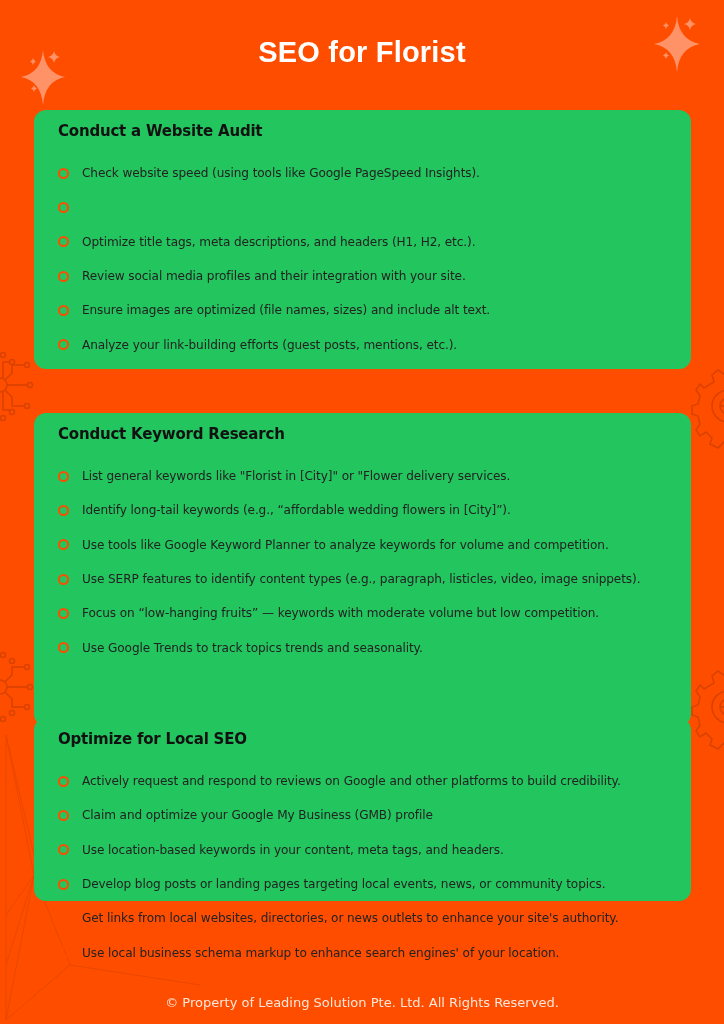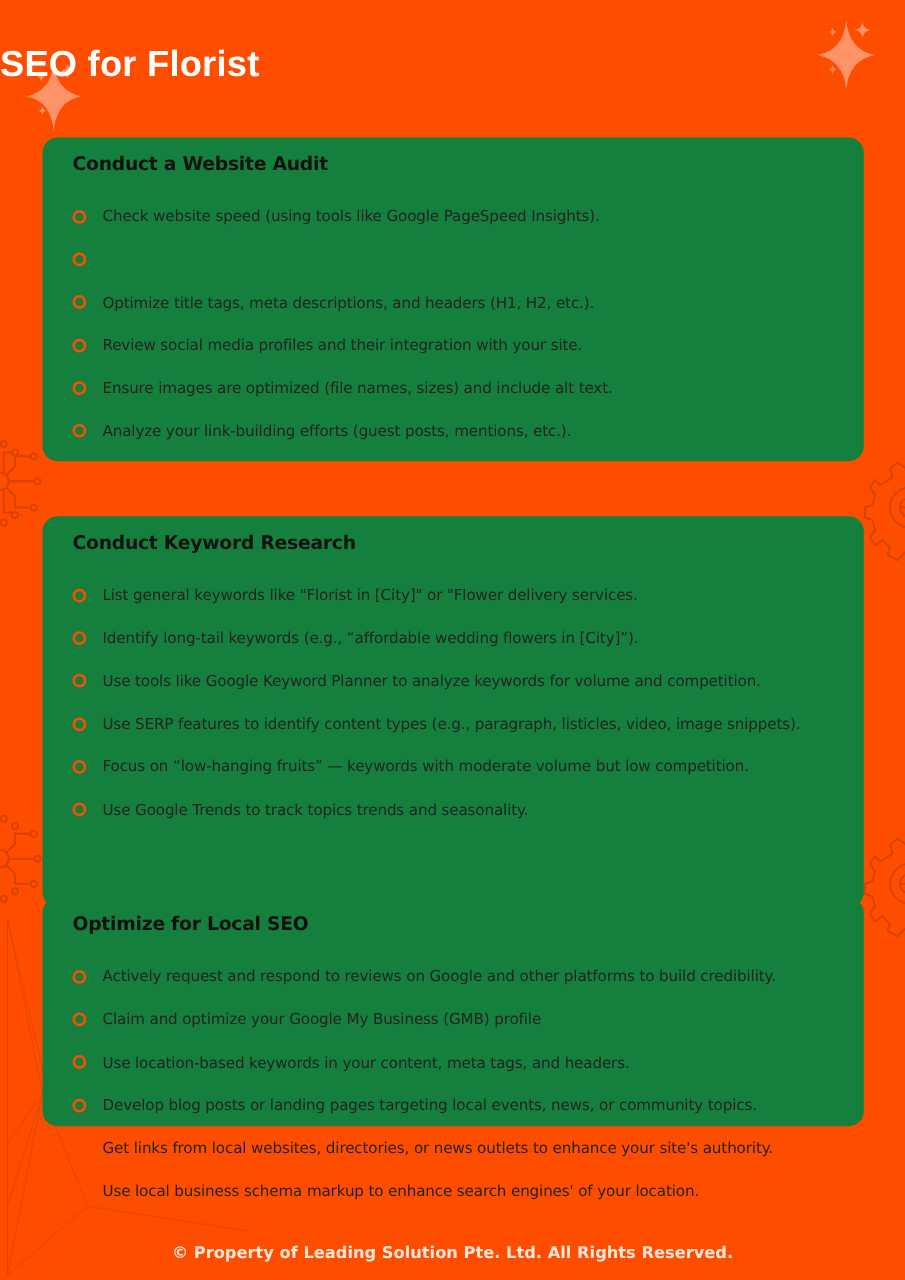"SEO for Florist" .title { text-align: none -> center }
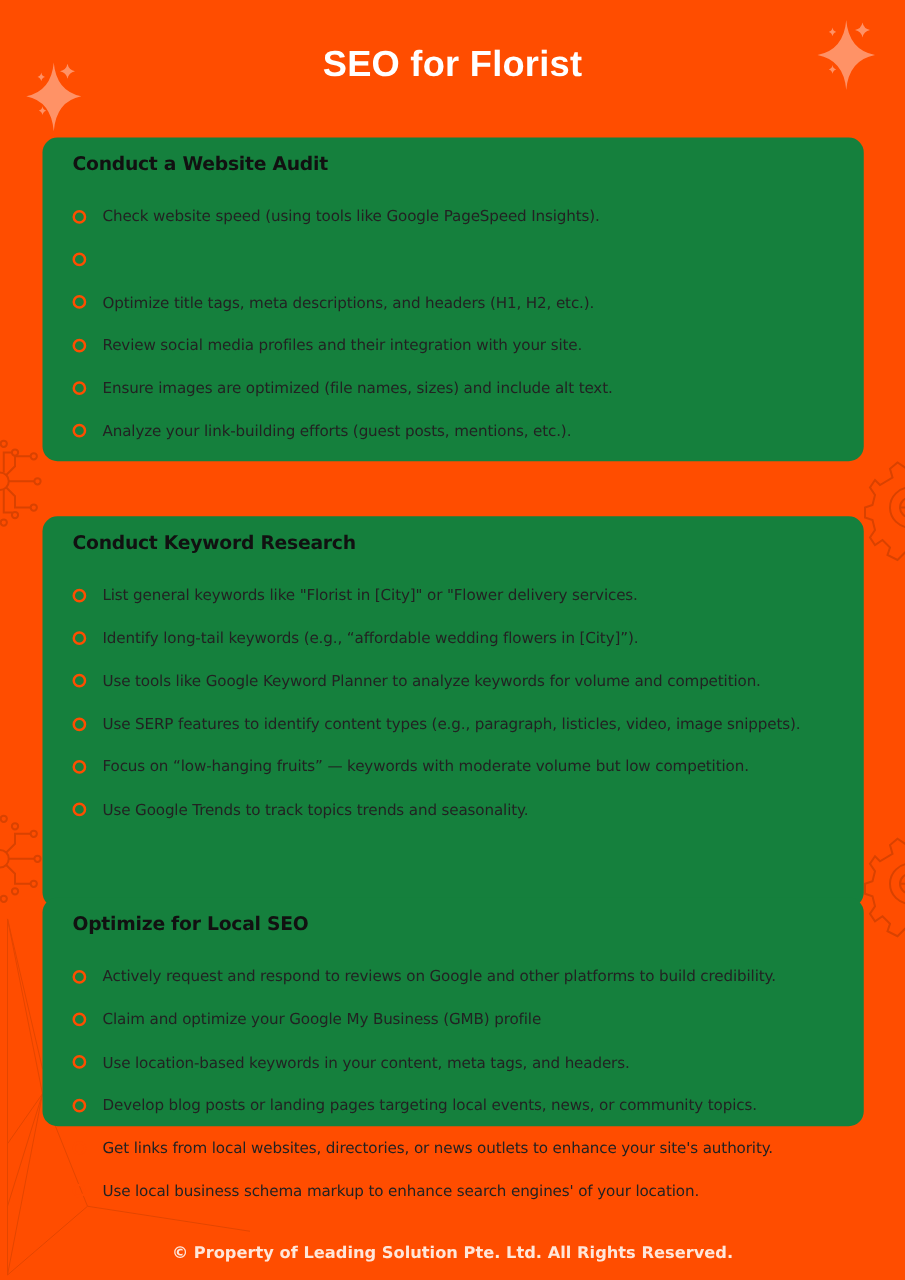"Conduct a Website Audit" .card { background: #15803d -> #22c55e }
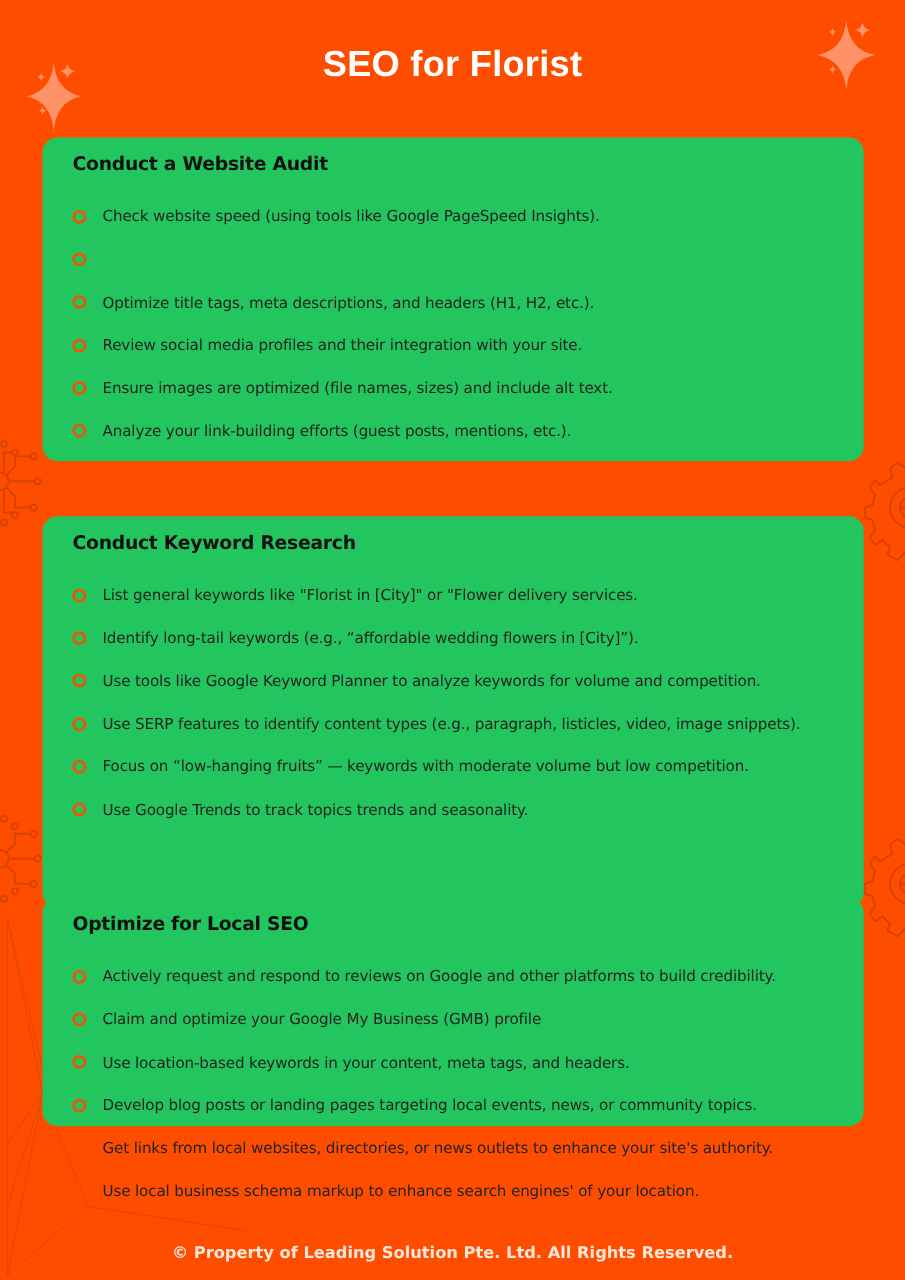"© Property of Leading Solution" .footer { font-weight: bold -> none }
